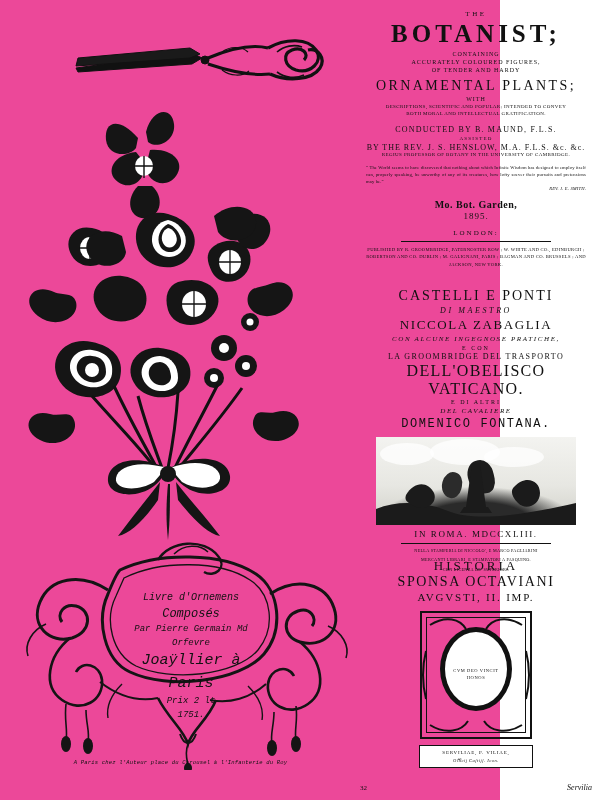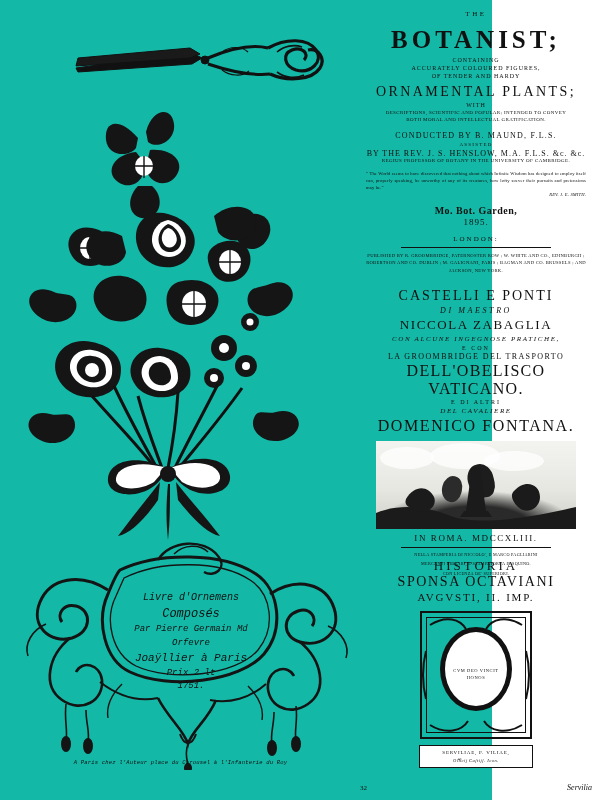"THE" .page { background: #14b8a6 -> #ec4899; padding-left: none -> 8px }
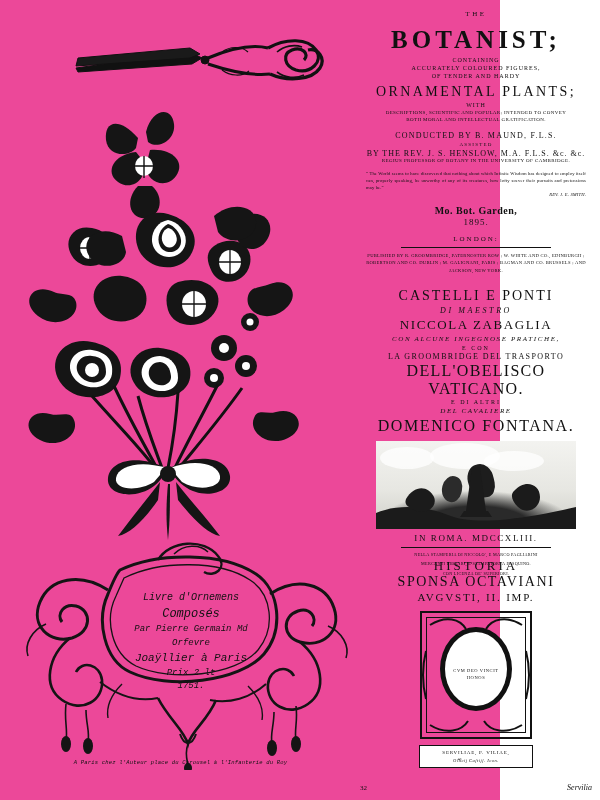"BOTANIST;" .bt-title { margin: 8px 0 3px -> 2px 0 3px }
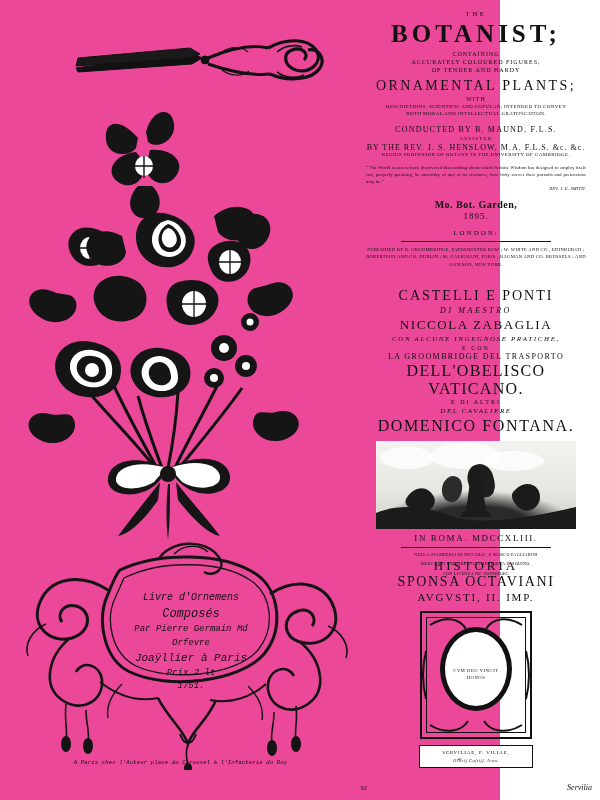"DOMENICO FONTANA." .ca-fontana { font-family: none -> Liberation Mono, monospace; font-size: 16px -> 12px }
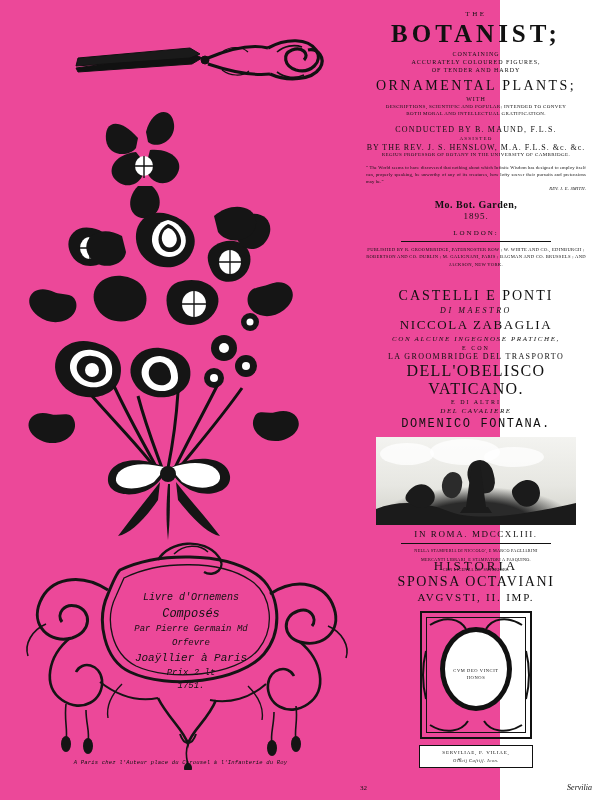"Joaÿllier à Paris" .orn-text .l4 { font-size: 11px -> 15px }
